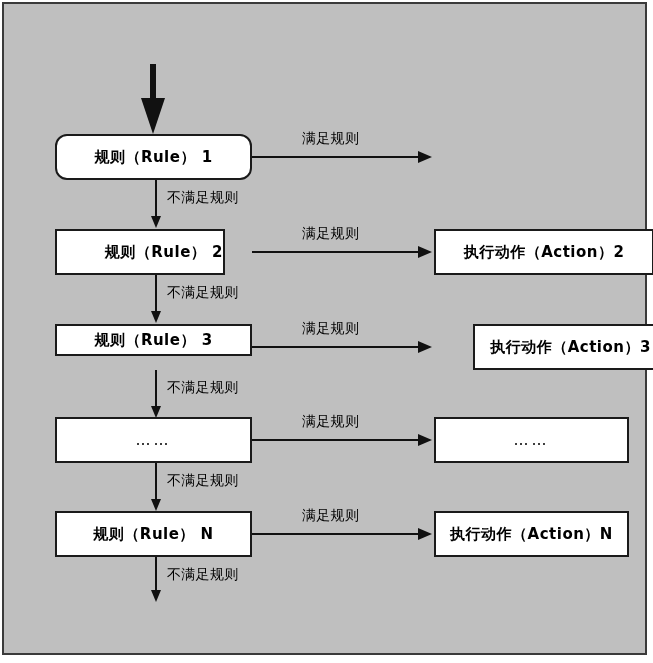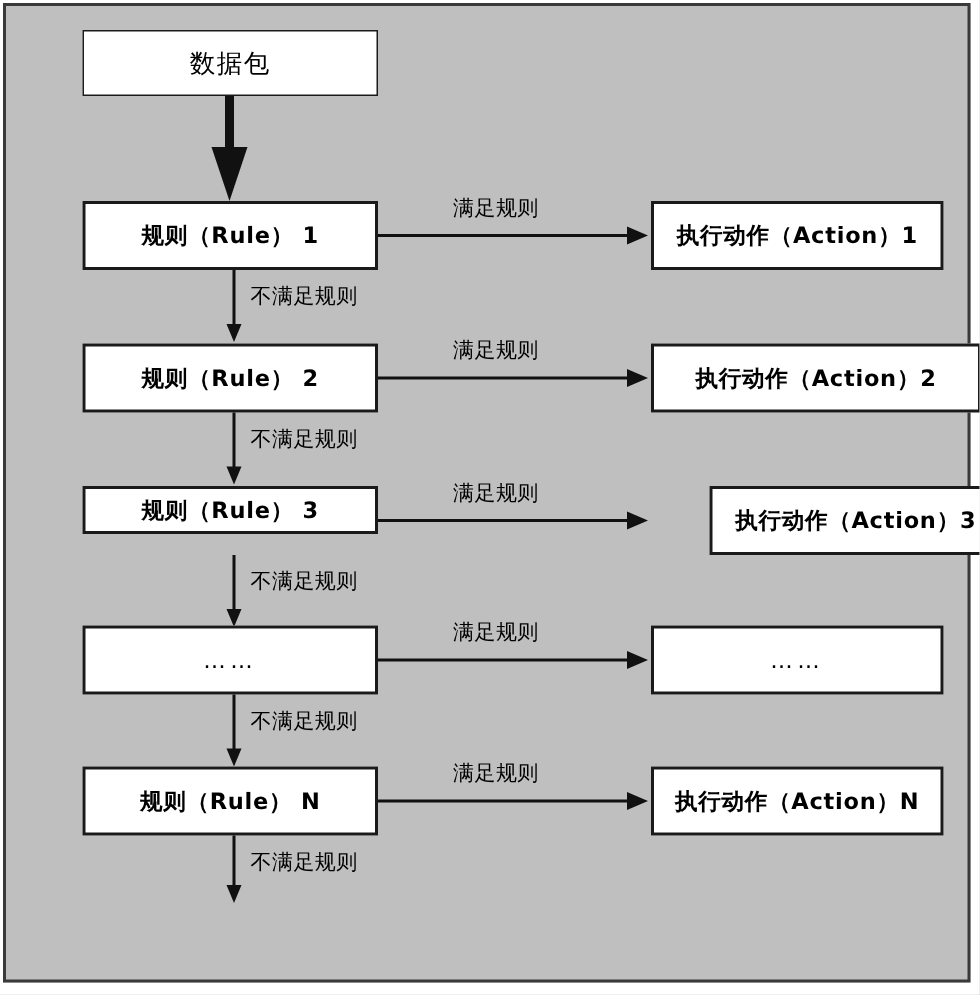"数据包" div.node { html: <div> <span>数据包</span> </div> -> none }
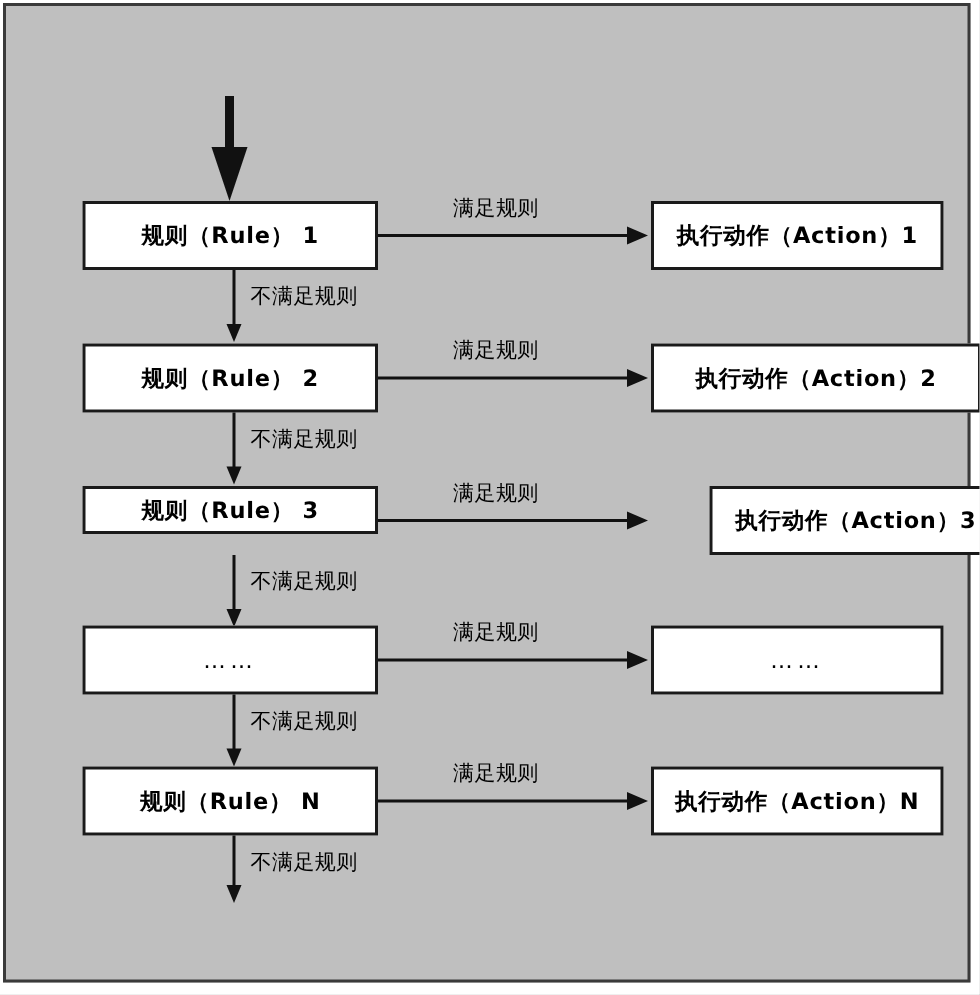"规则（Rule） 1" div.node { border-radius: none -> 12px }
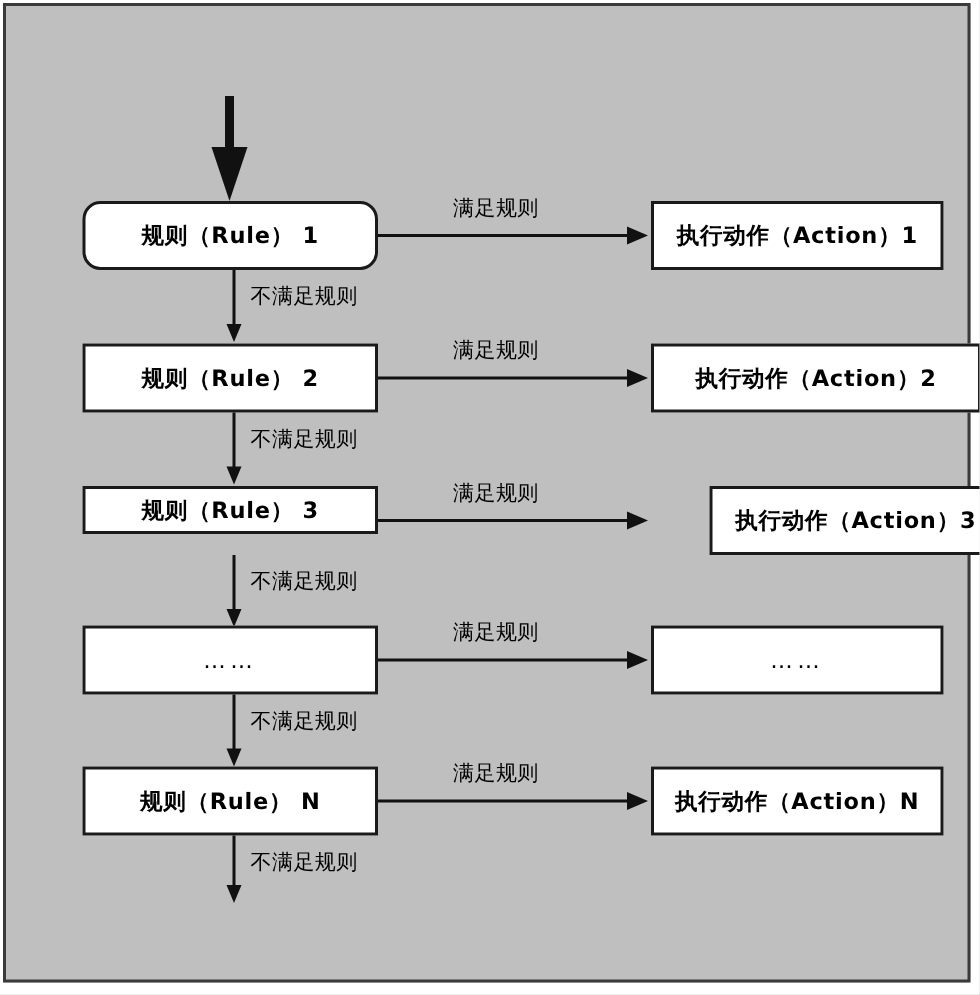"执行动作（Action）1" div.node { html: <div> <span>执行动作（Action）1</span> </div> -> none }
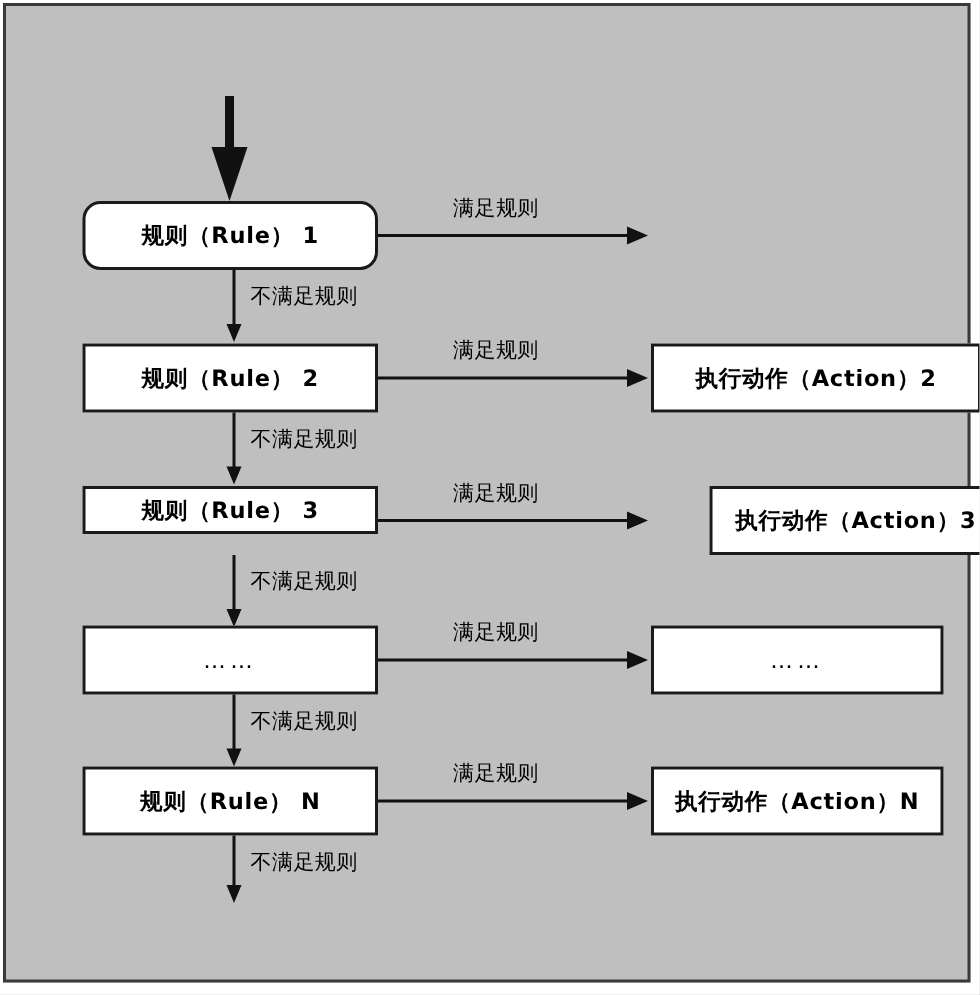"规则（Rule） 2" div.node { justify-content: none -> flex-end; width: 197px -> 170px }
